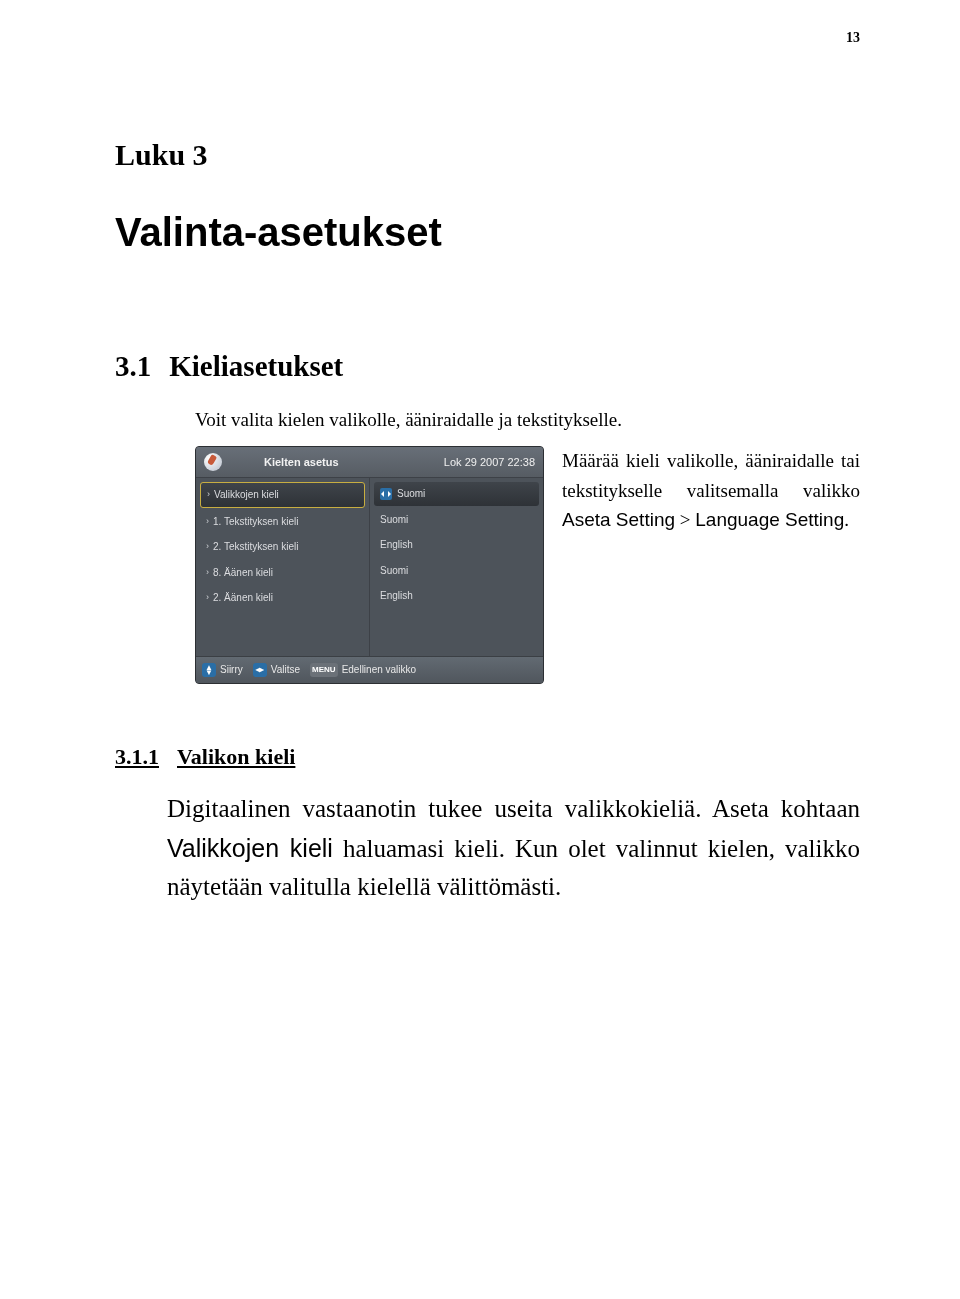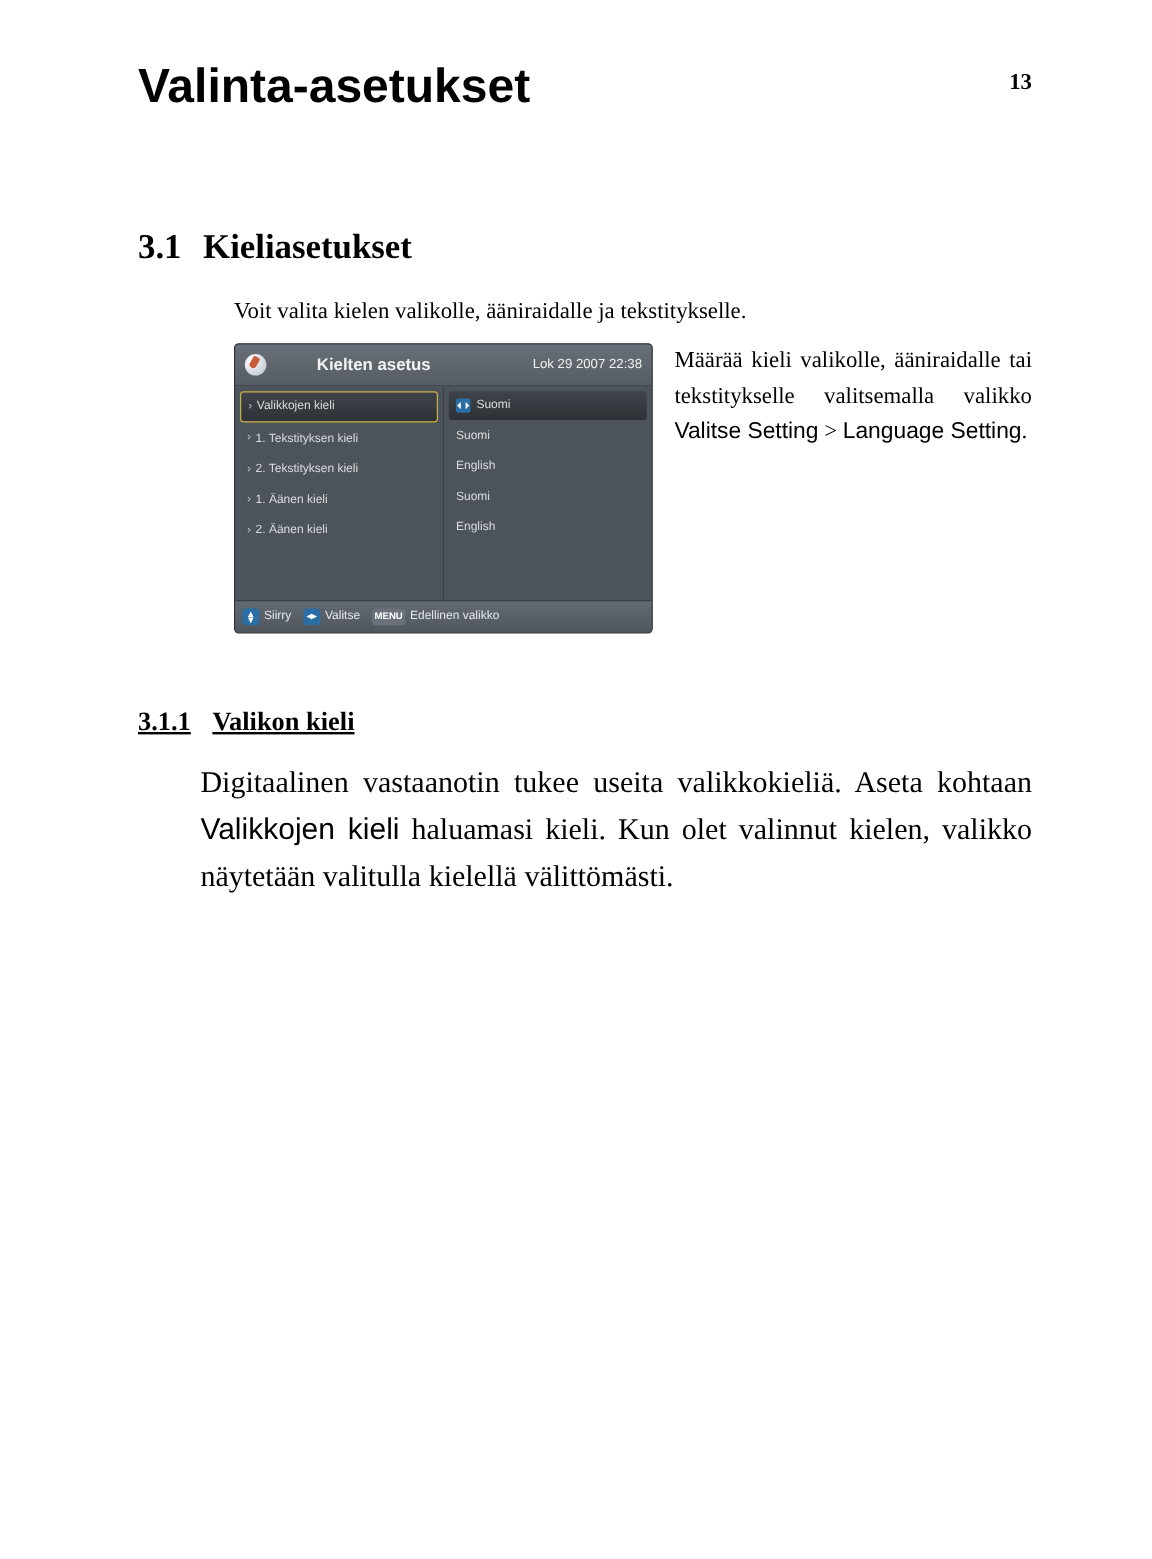"13" .page-number { font-size: 19px -> 14px; top: 58px -> 30px }
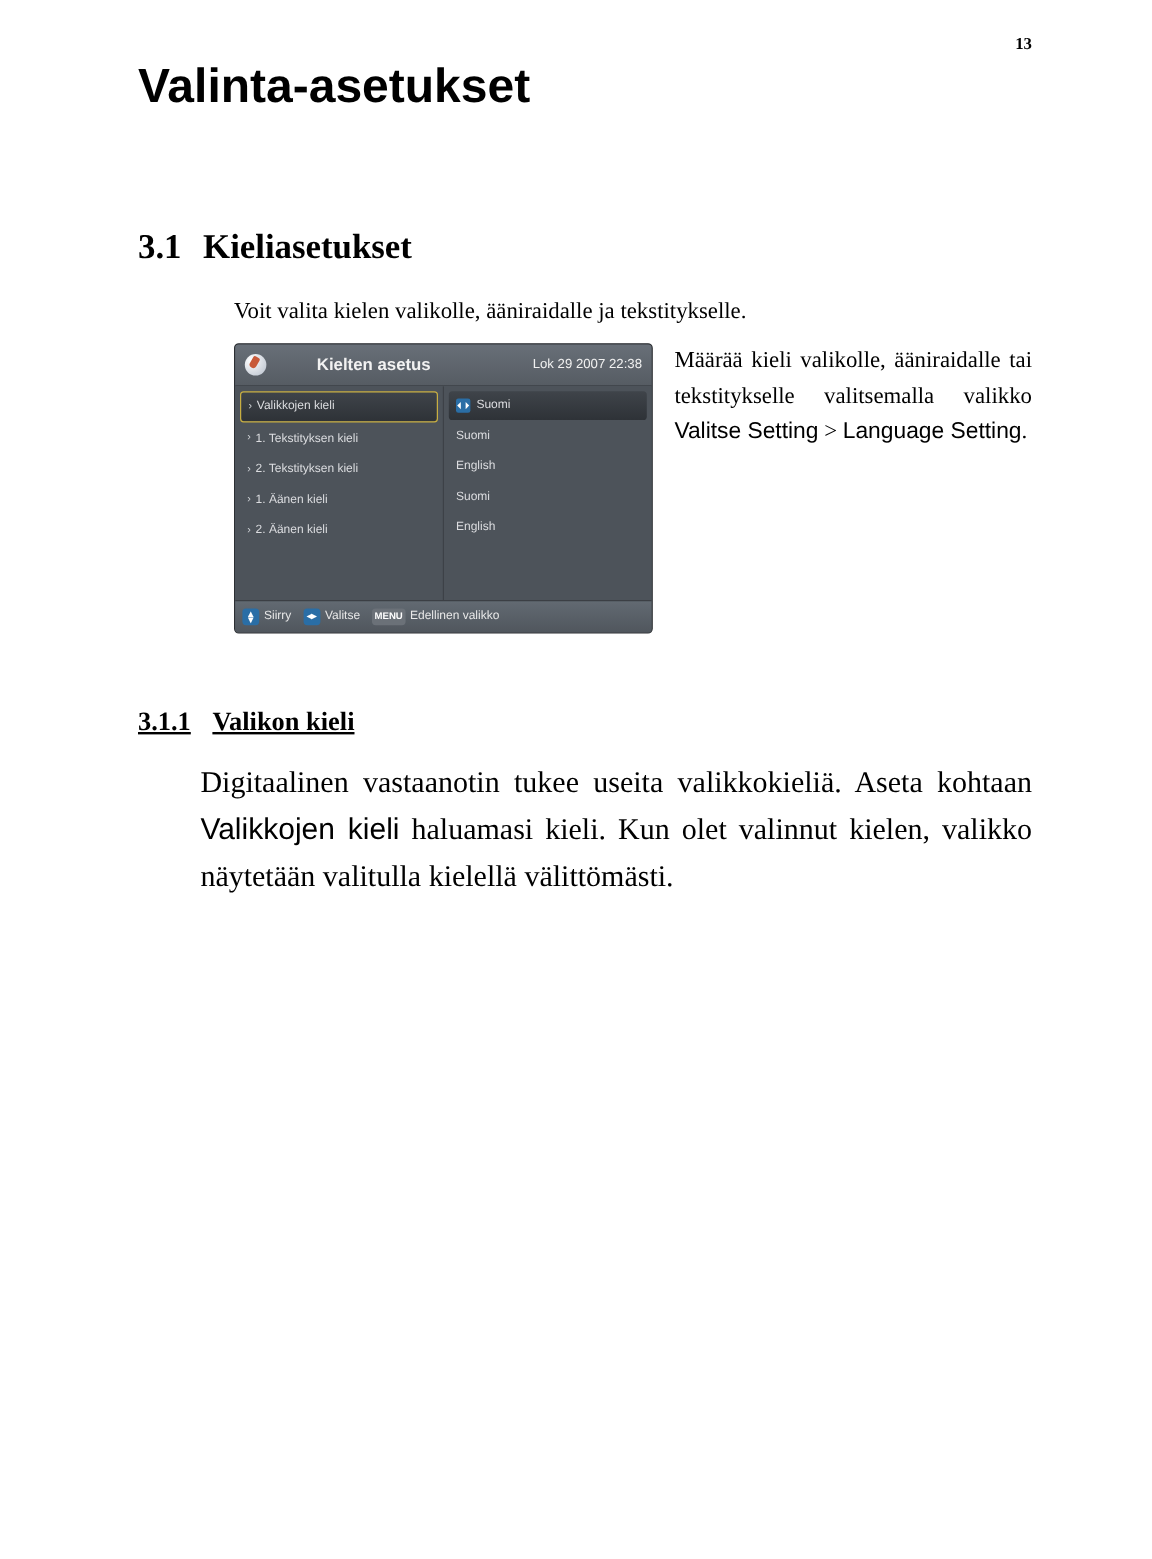"Luku 3" div.chapter-label { html: none -> <div>Luku 3</div> }
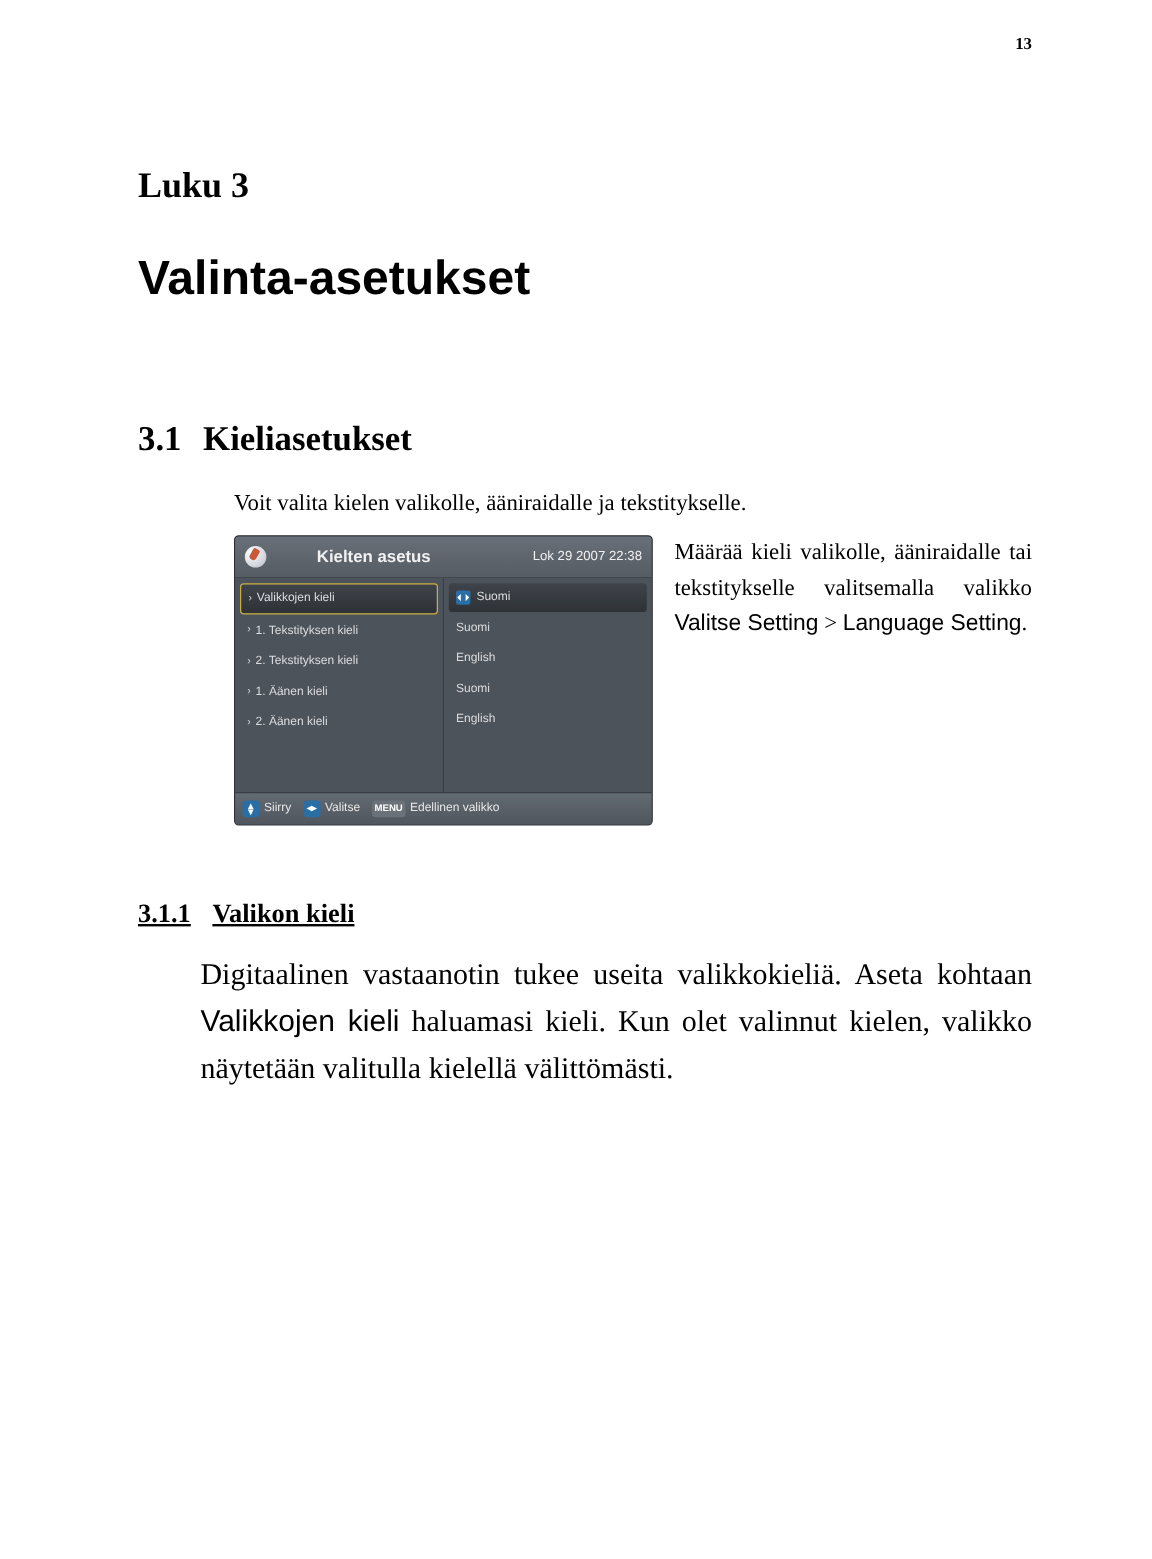"Kielten asetus" .ss-title { font-size: 14px -> 11px }
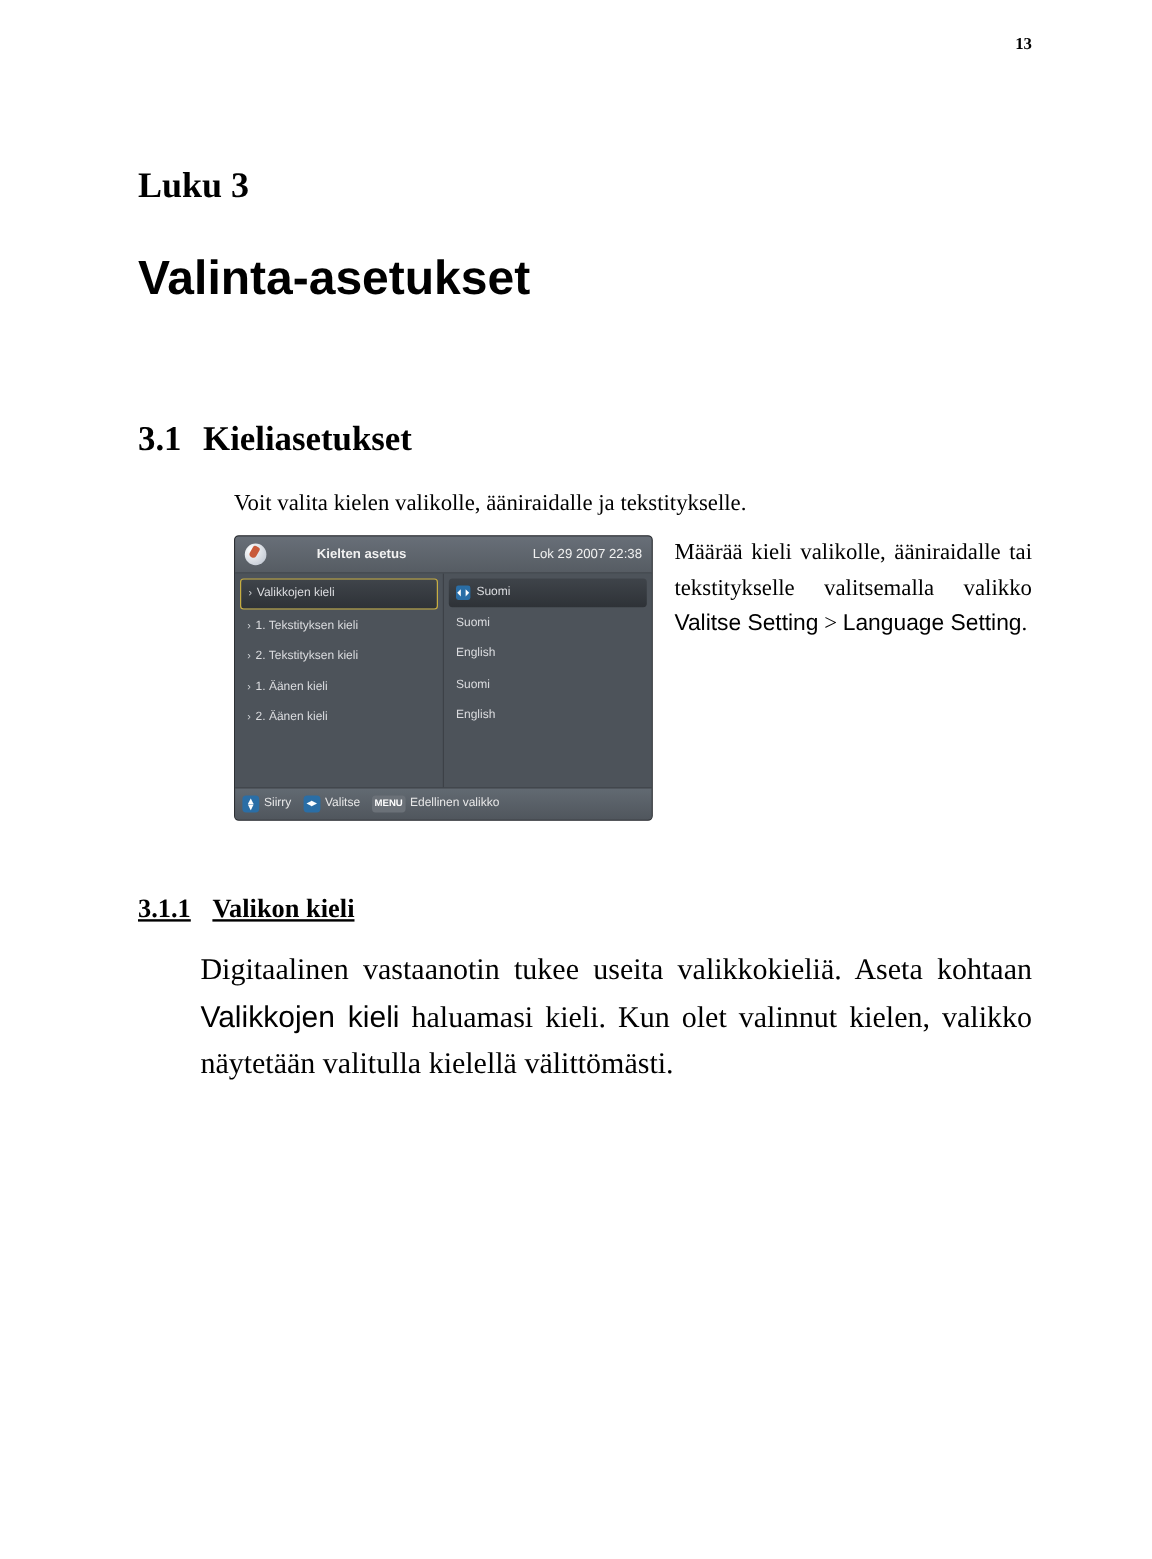"Valitse Setting" span.sans { text: Valitse -> Aseta }
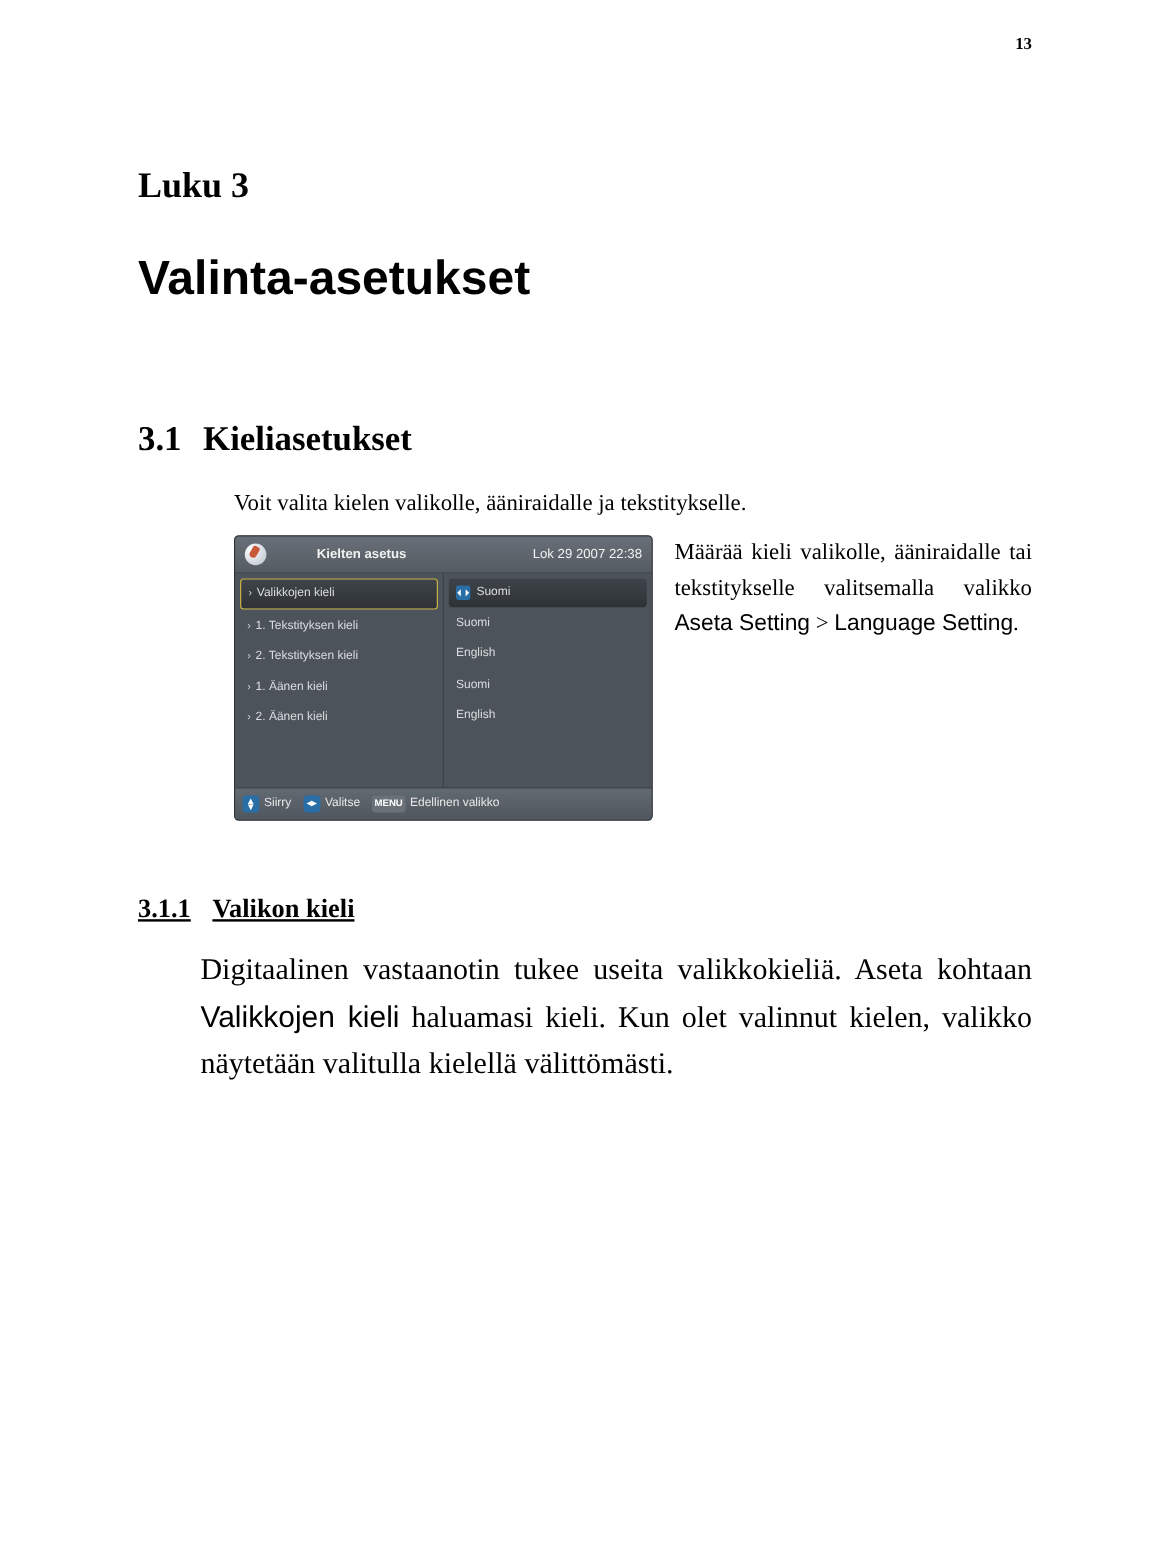"1. Äänen kieli" span { text: 1 -> 8 }
